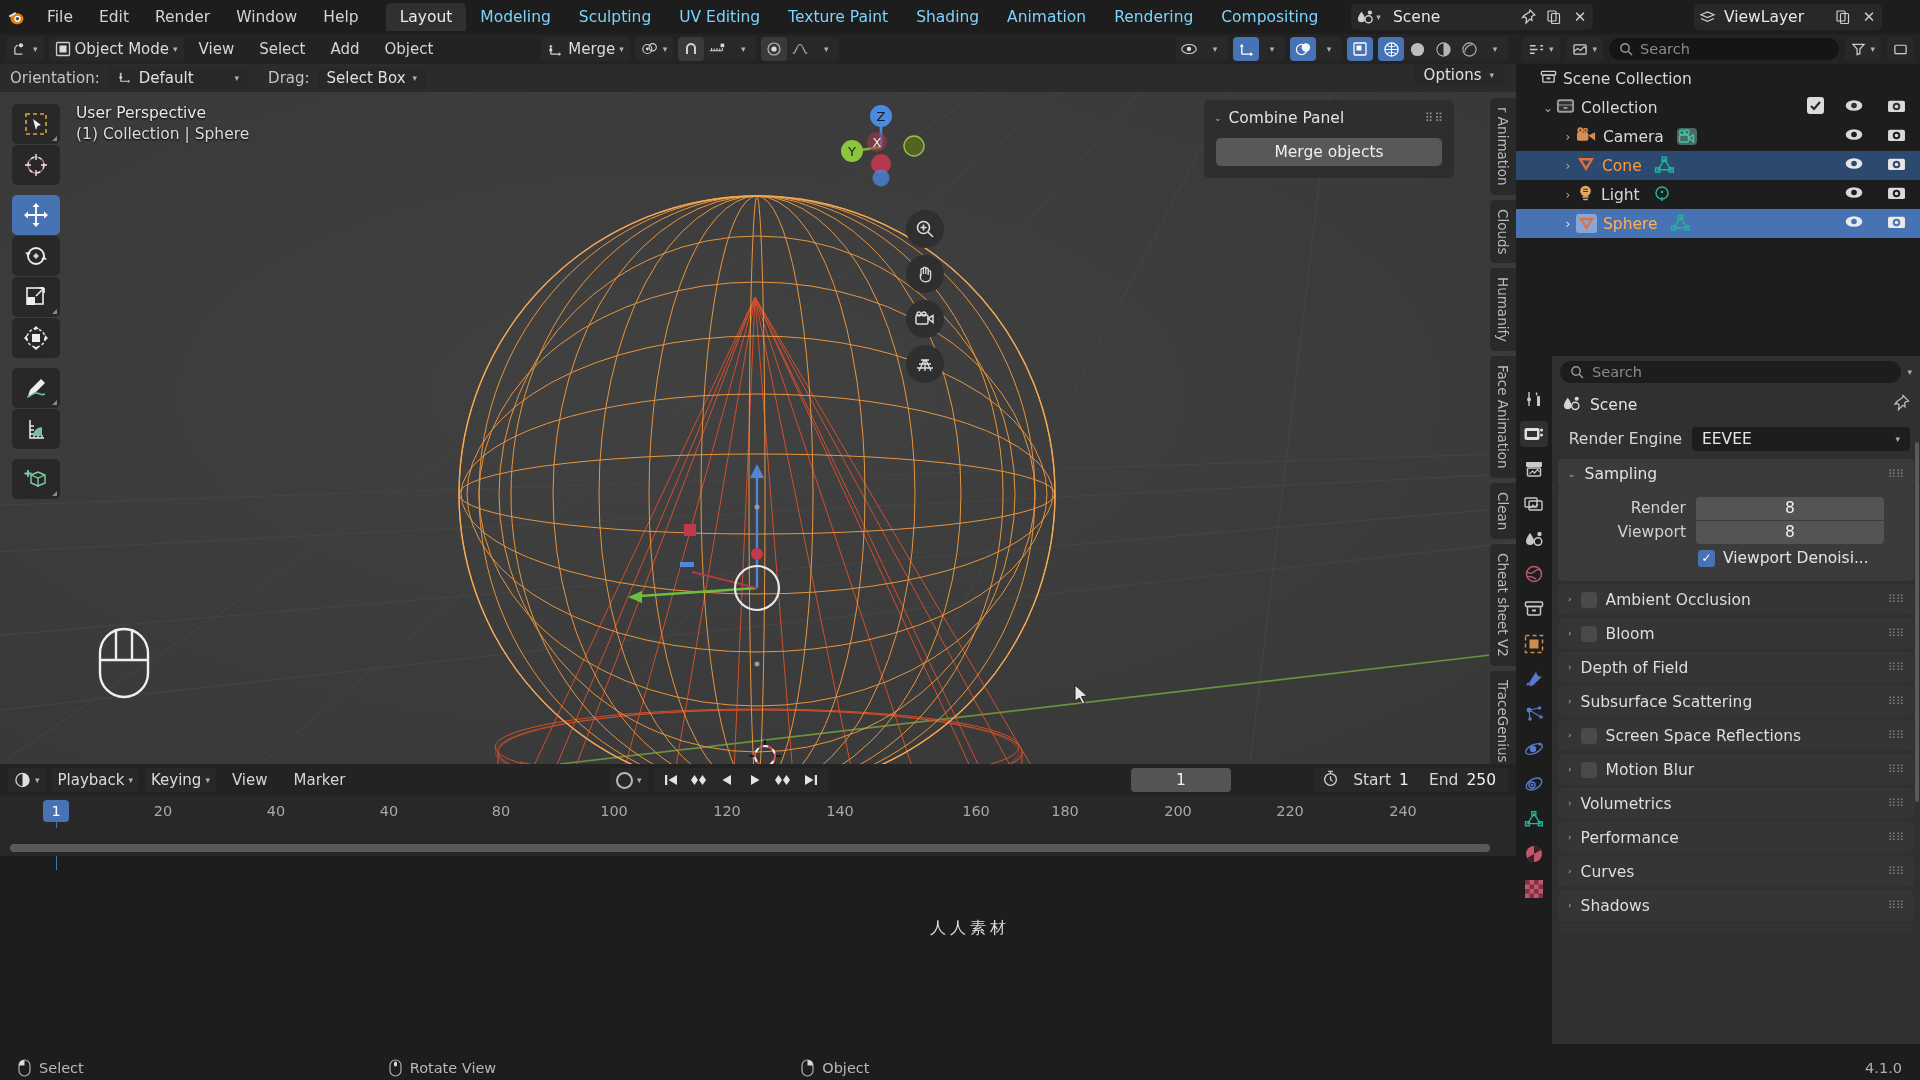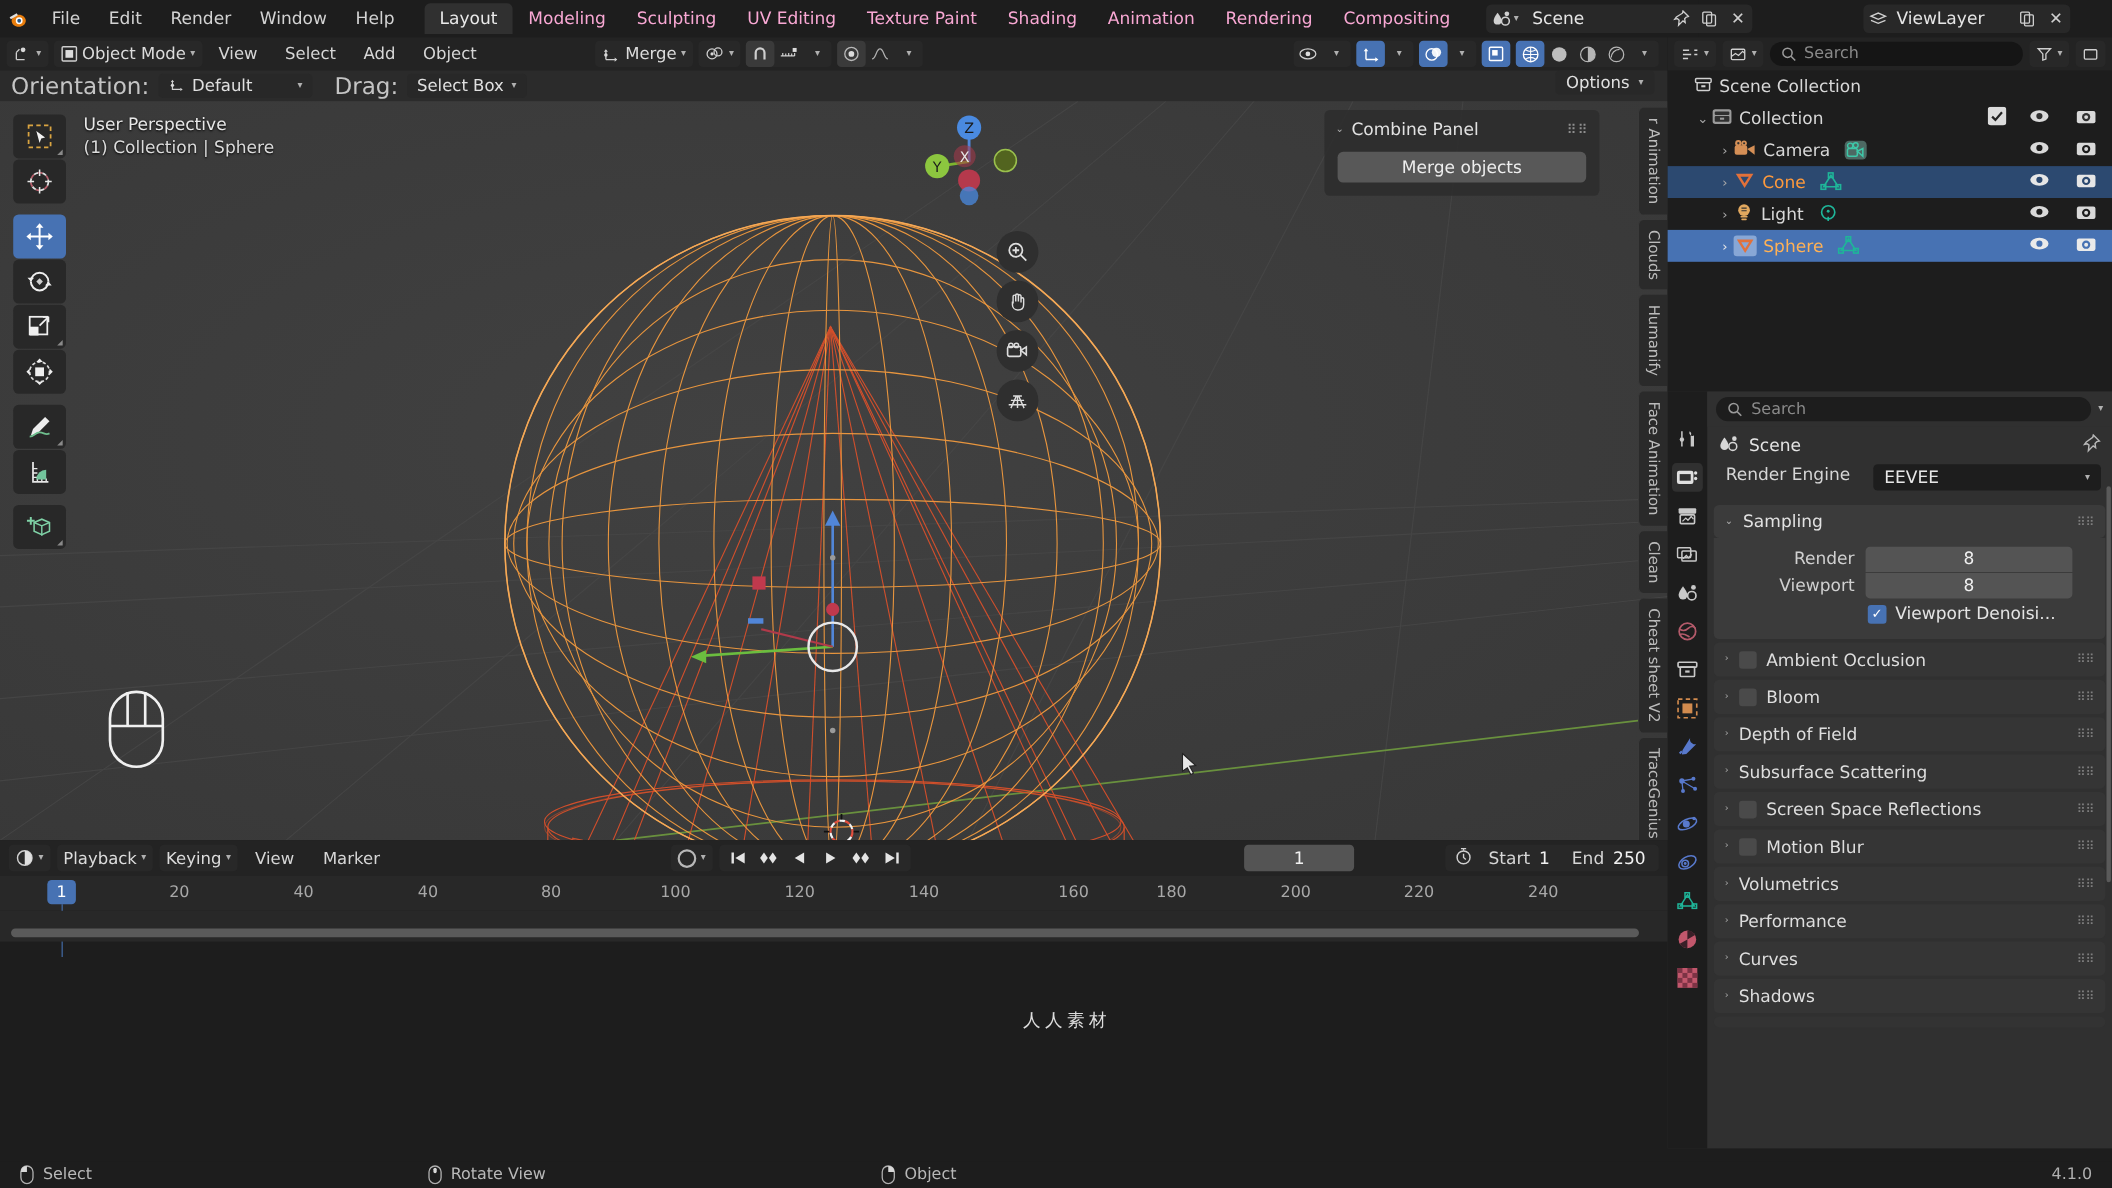"Modeling" .ws-tab { color: #f9a8d4 -> #7dd3fc }
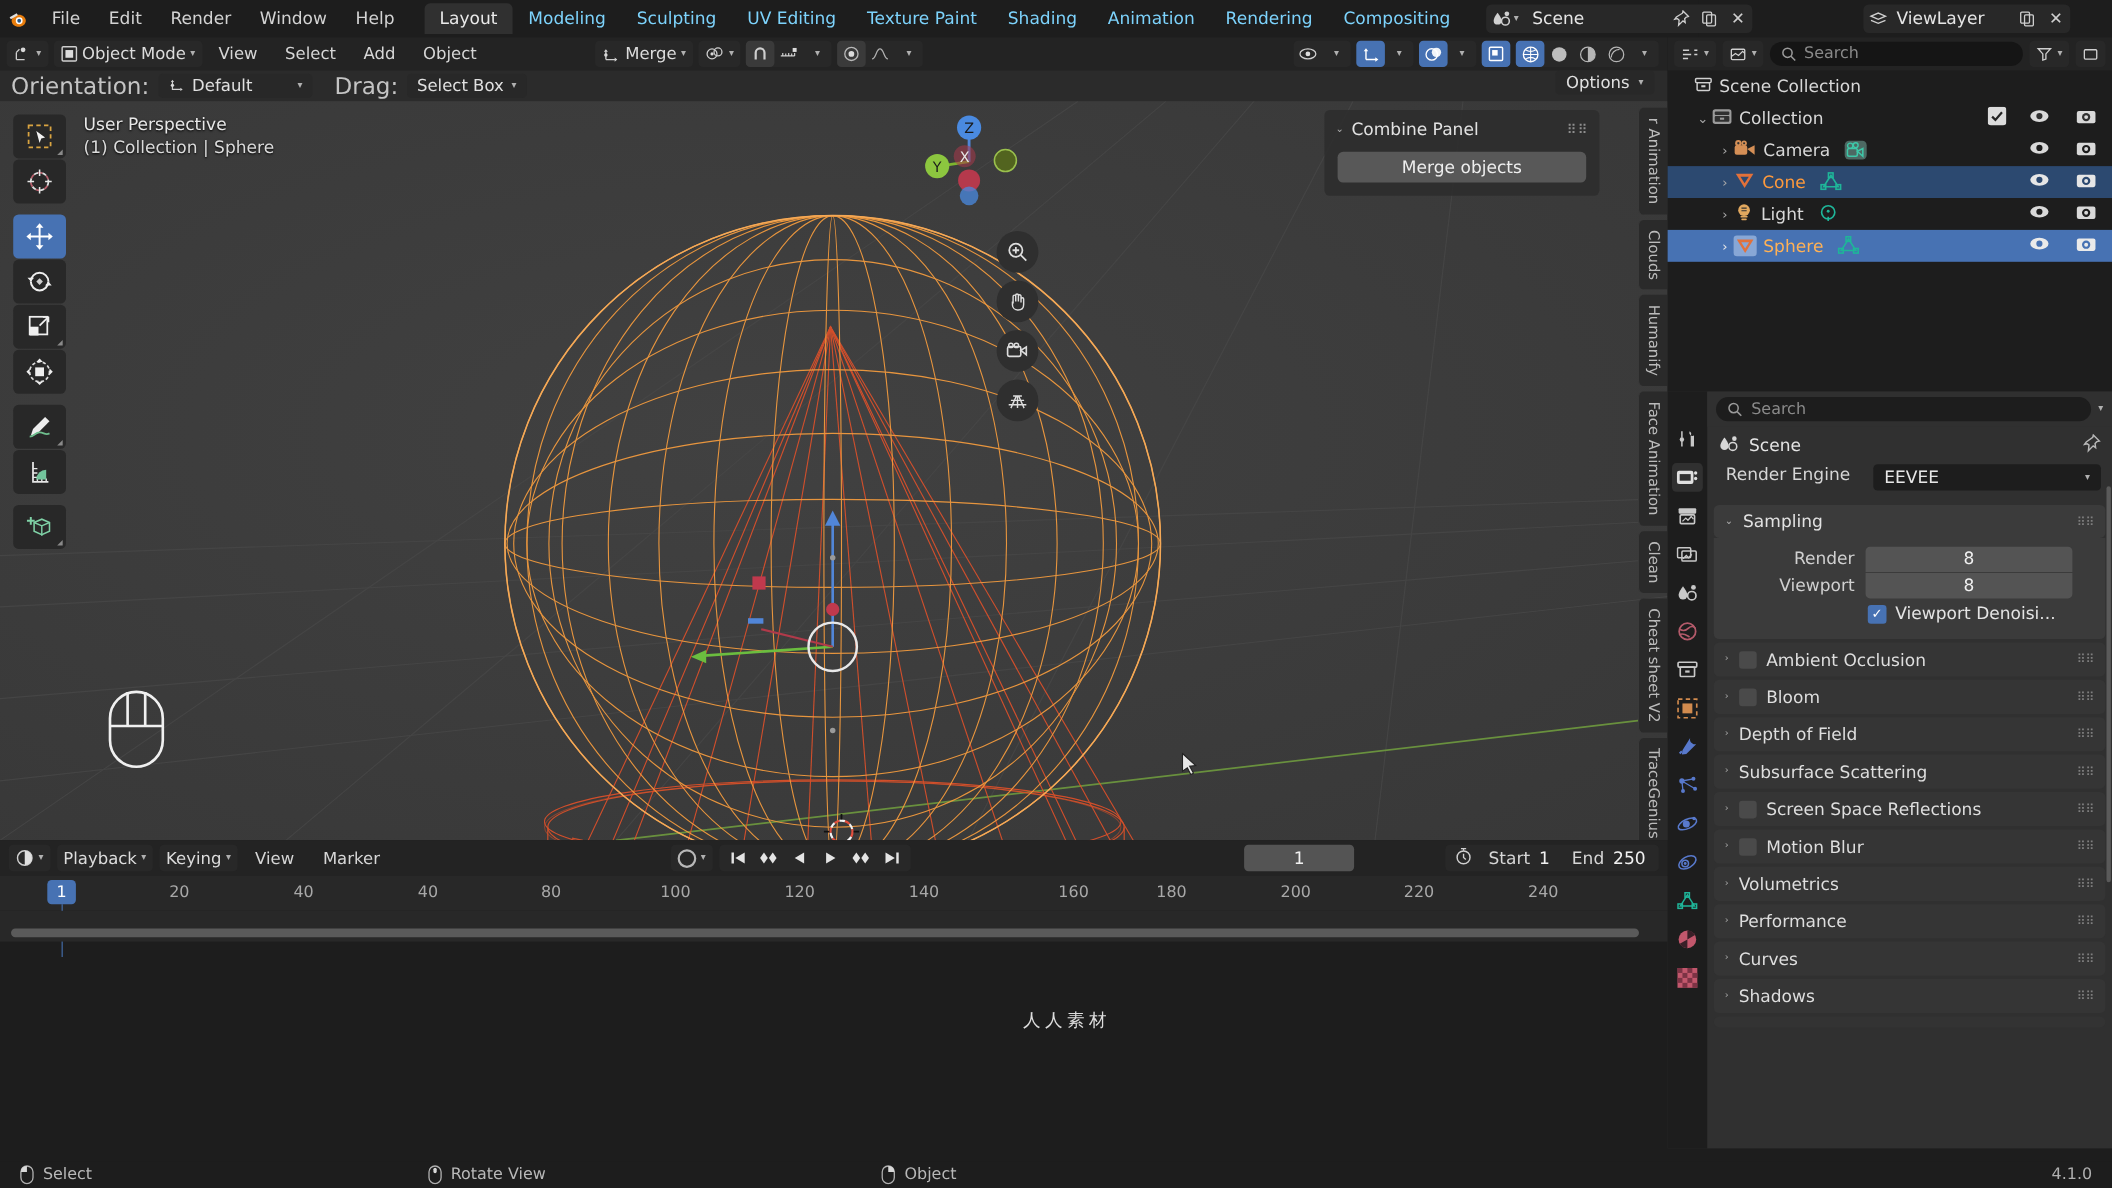"Orientation:" .lbl { font-size: 21px -> 15px }
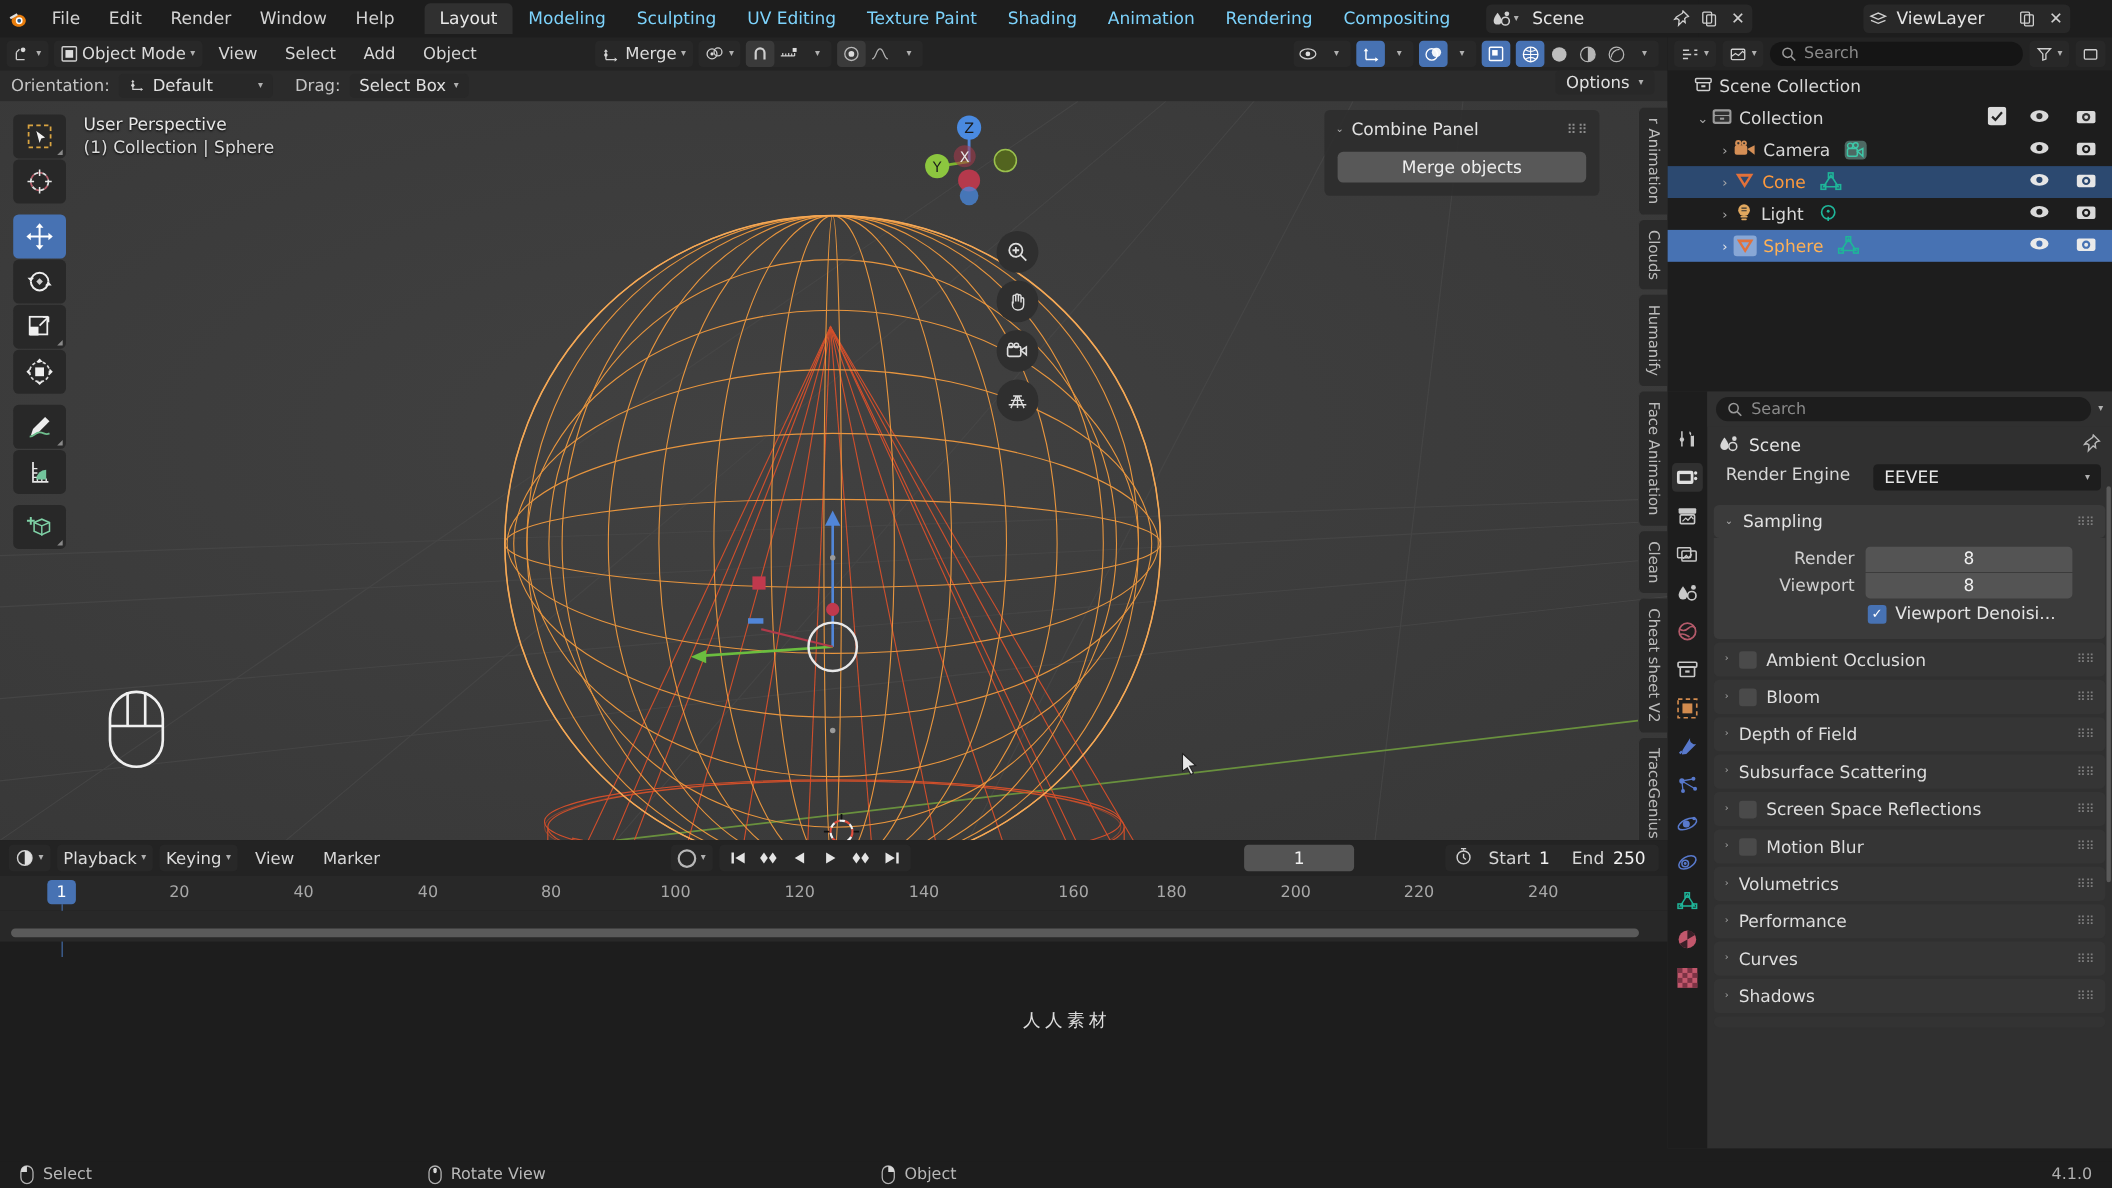"Render Engine" .re-row { align-items: flex-start -> center; gap: 21px -> 10px }
